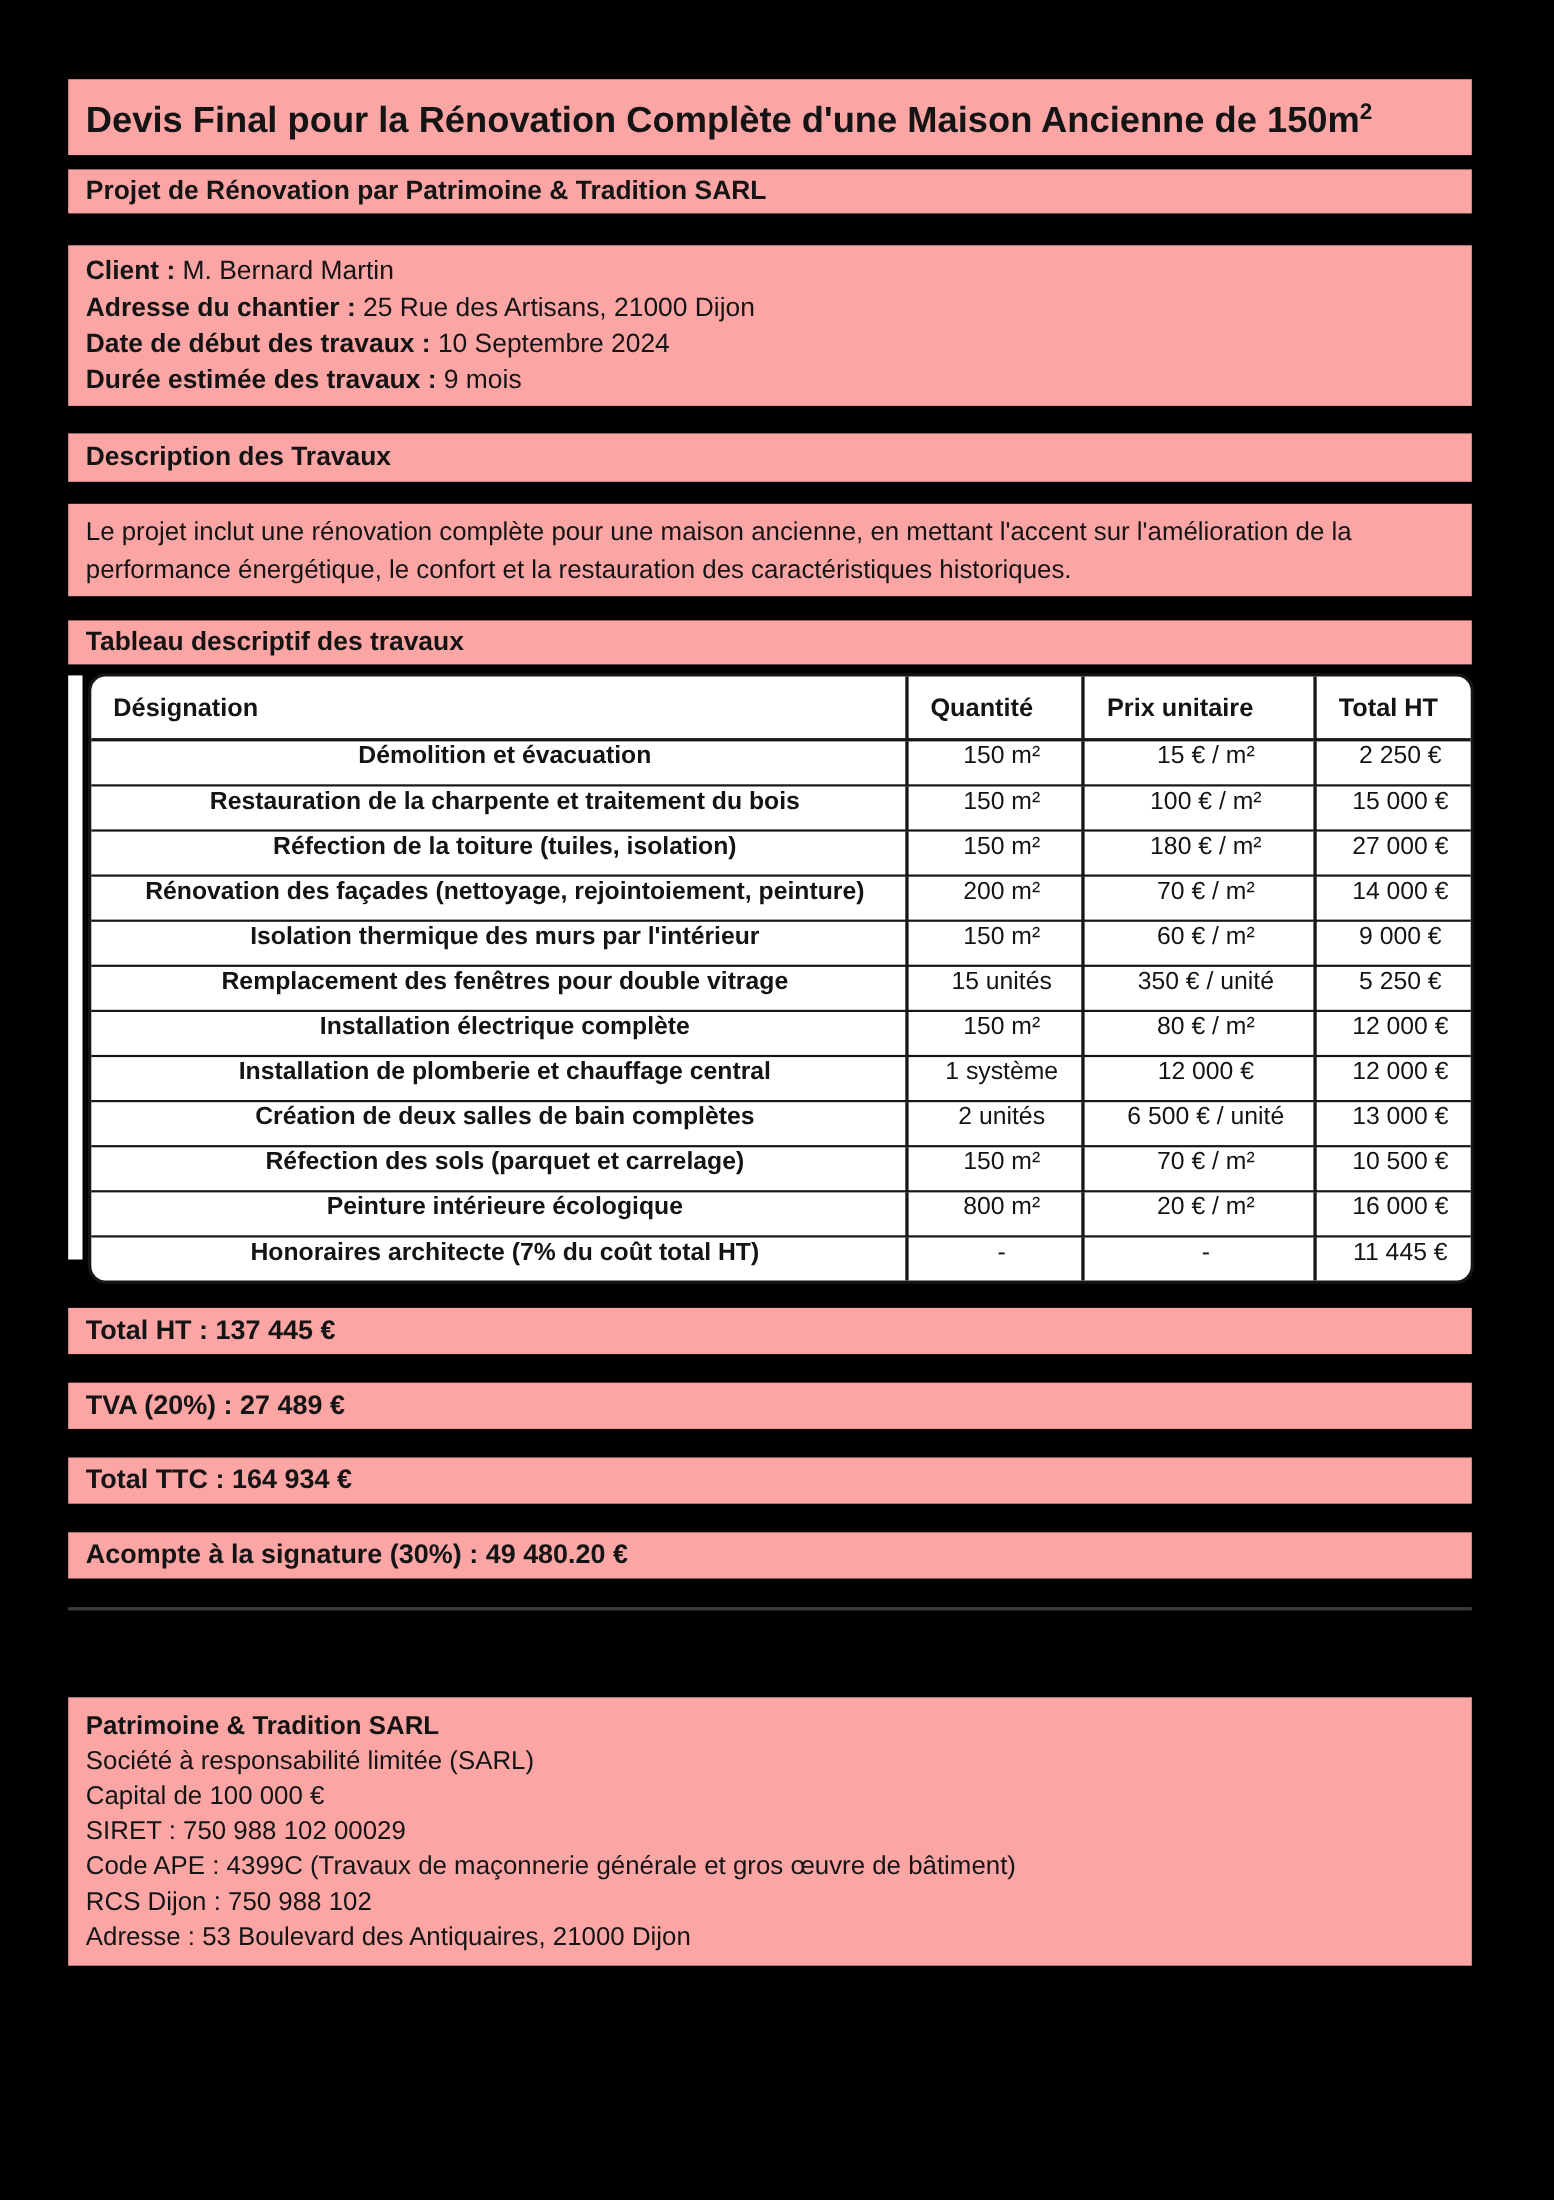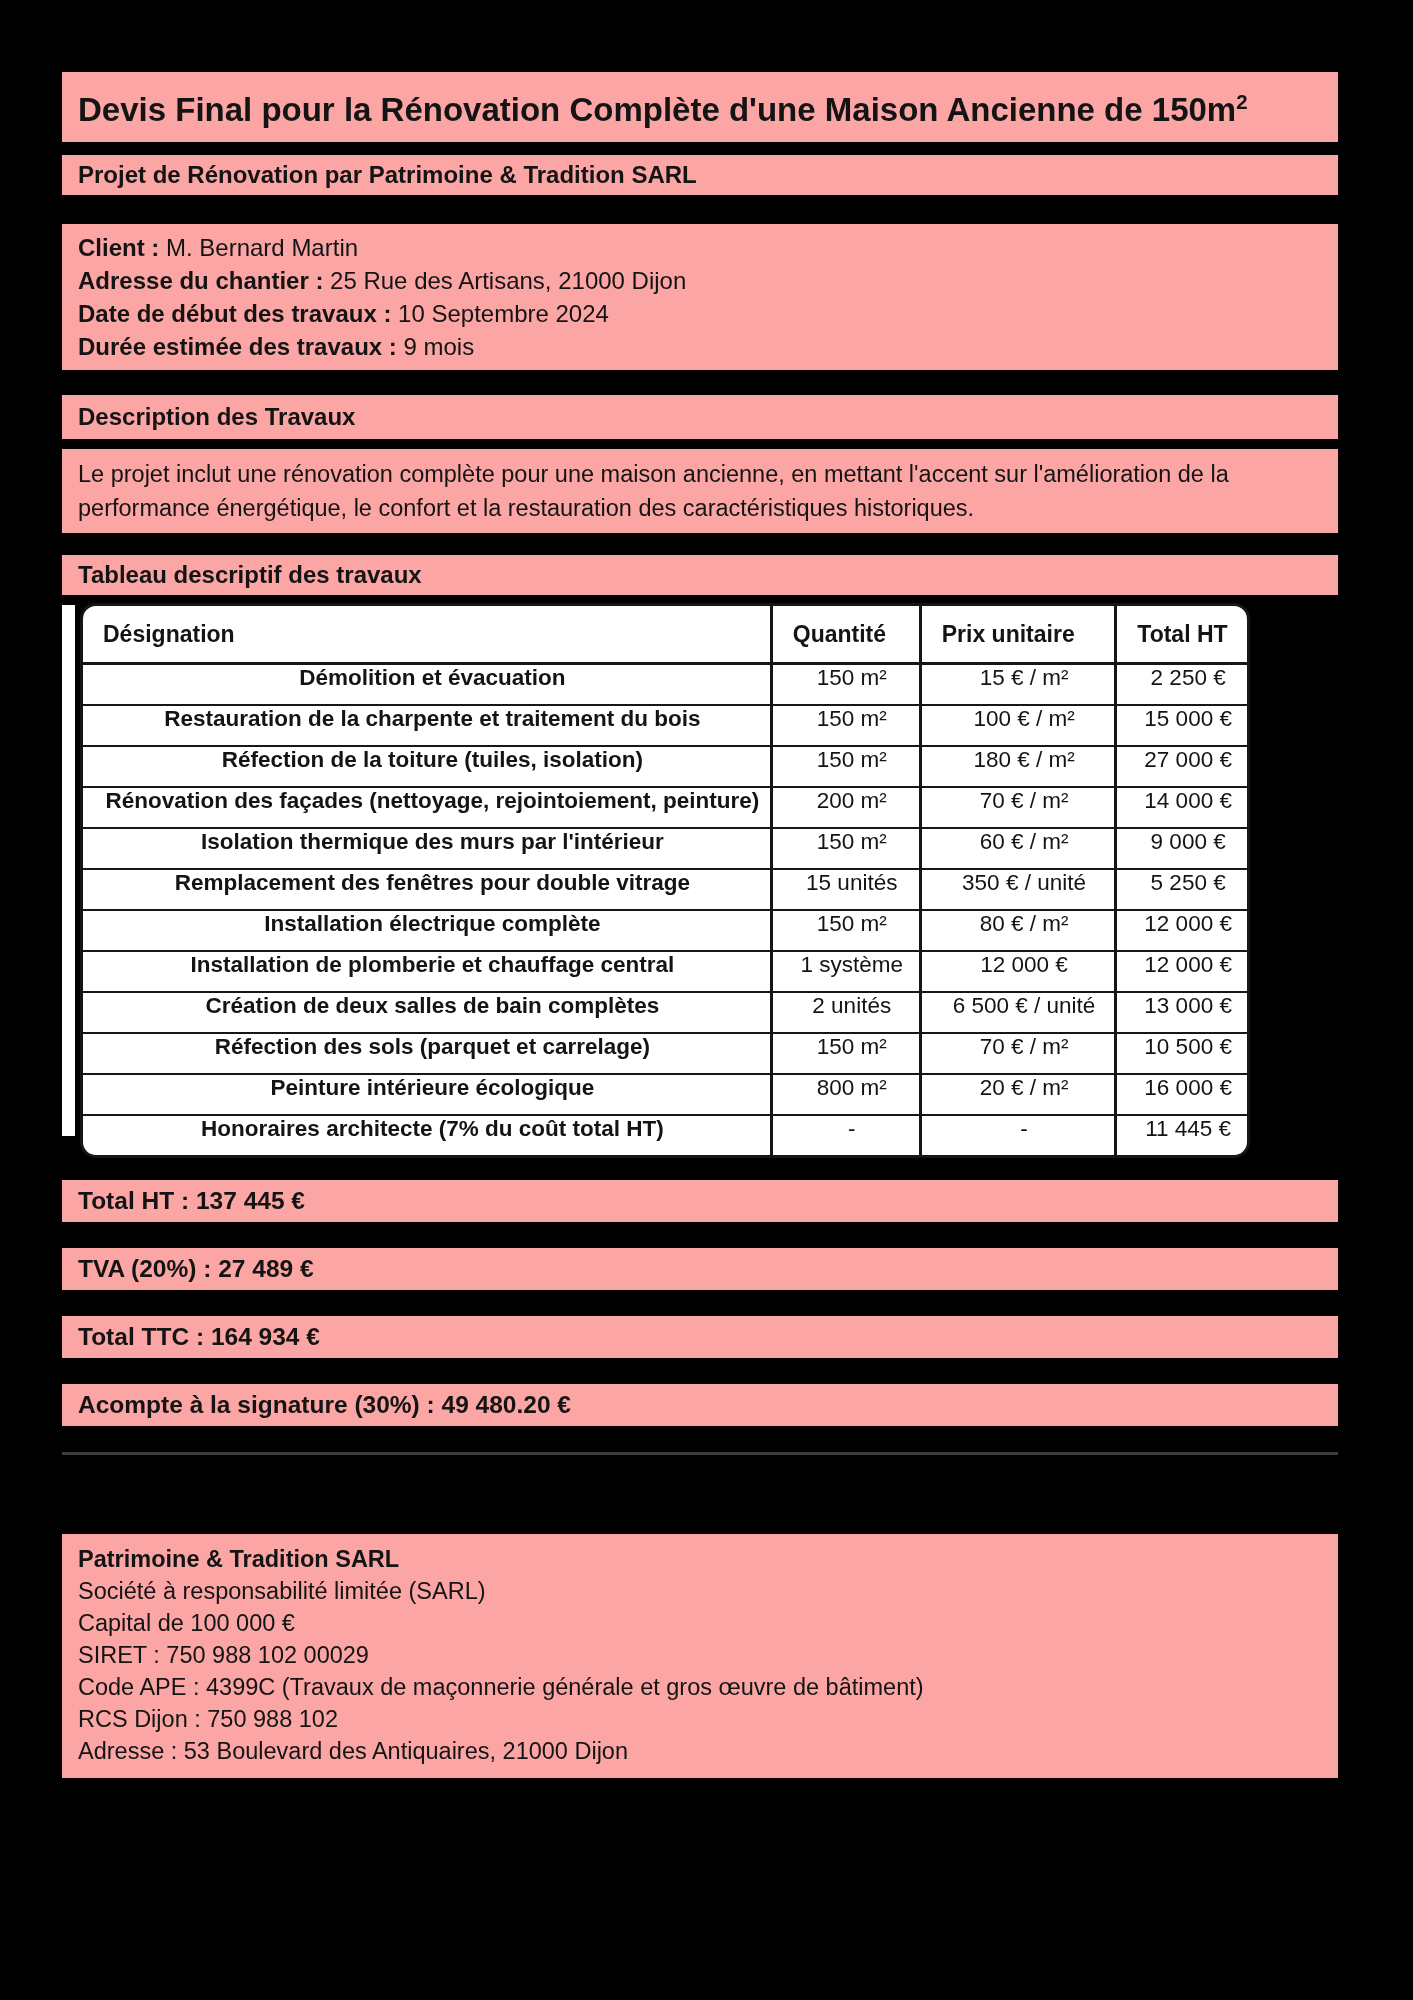"Description des Travaux" .desc-heading { margin-bottom: 10px -> 20px }
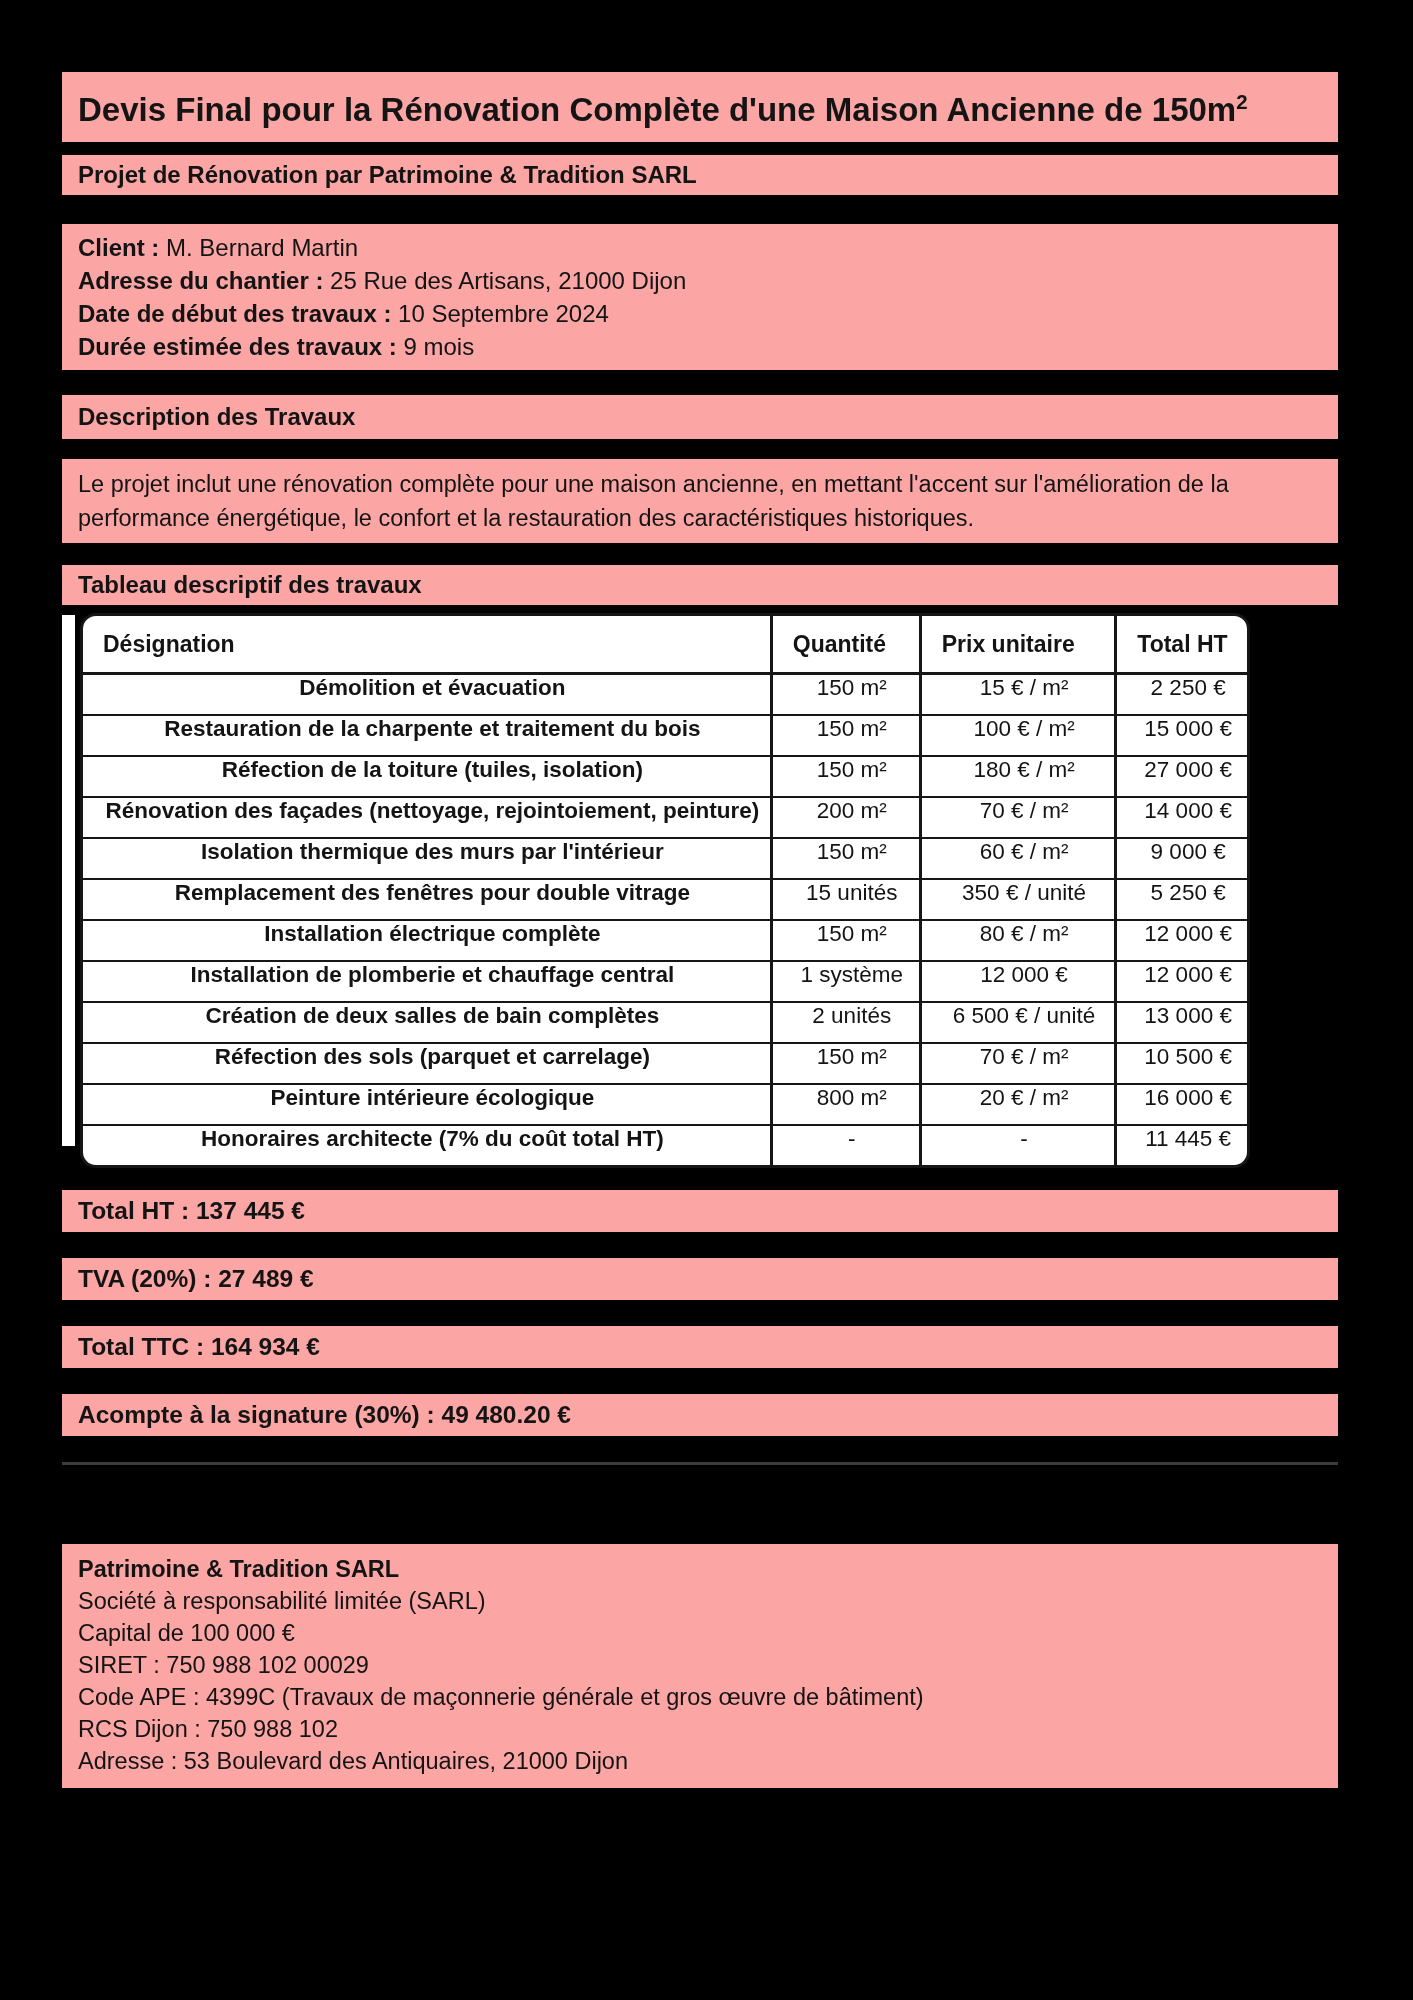"Désignation" .table-wrap { width: 1188px -> 1278px }
